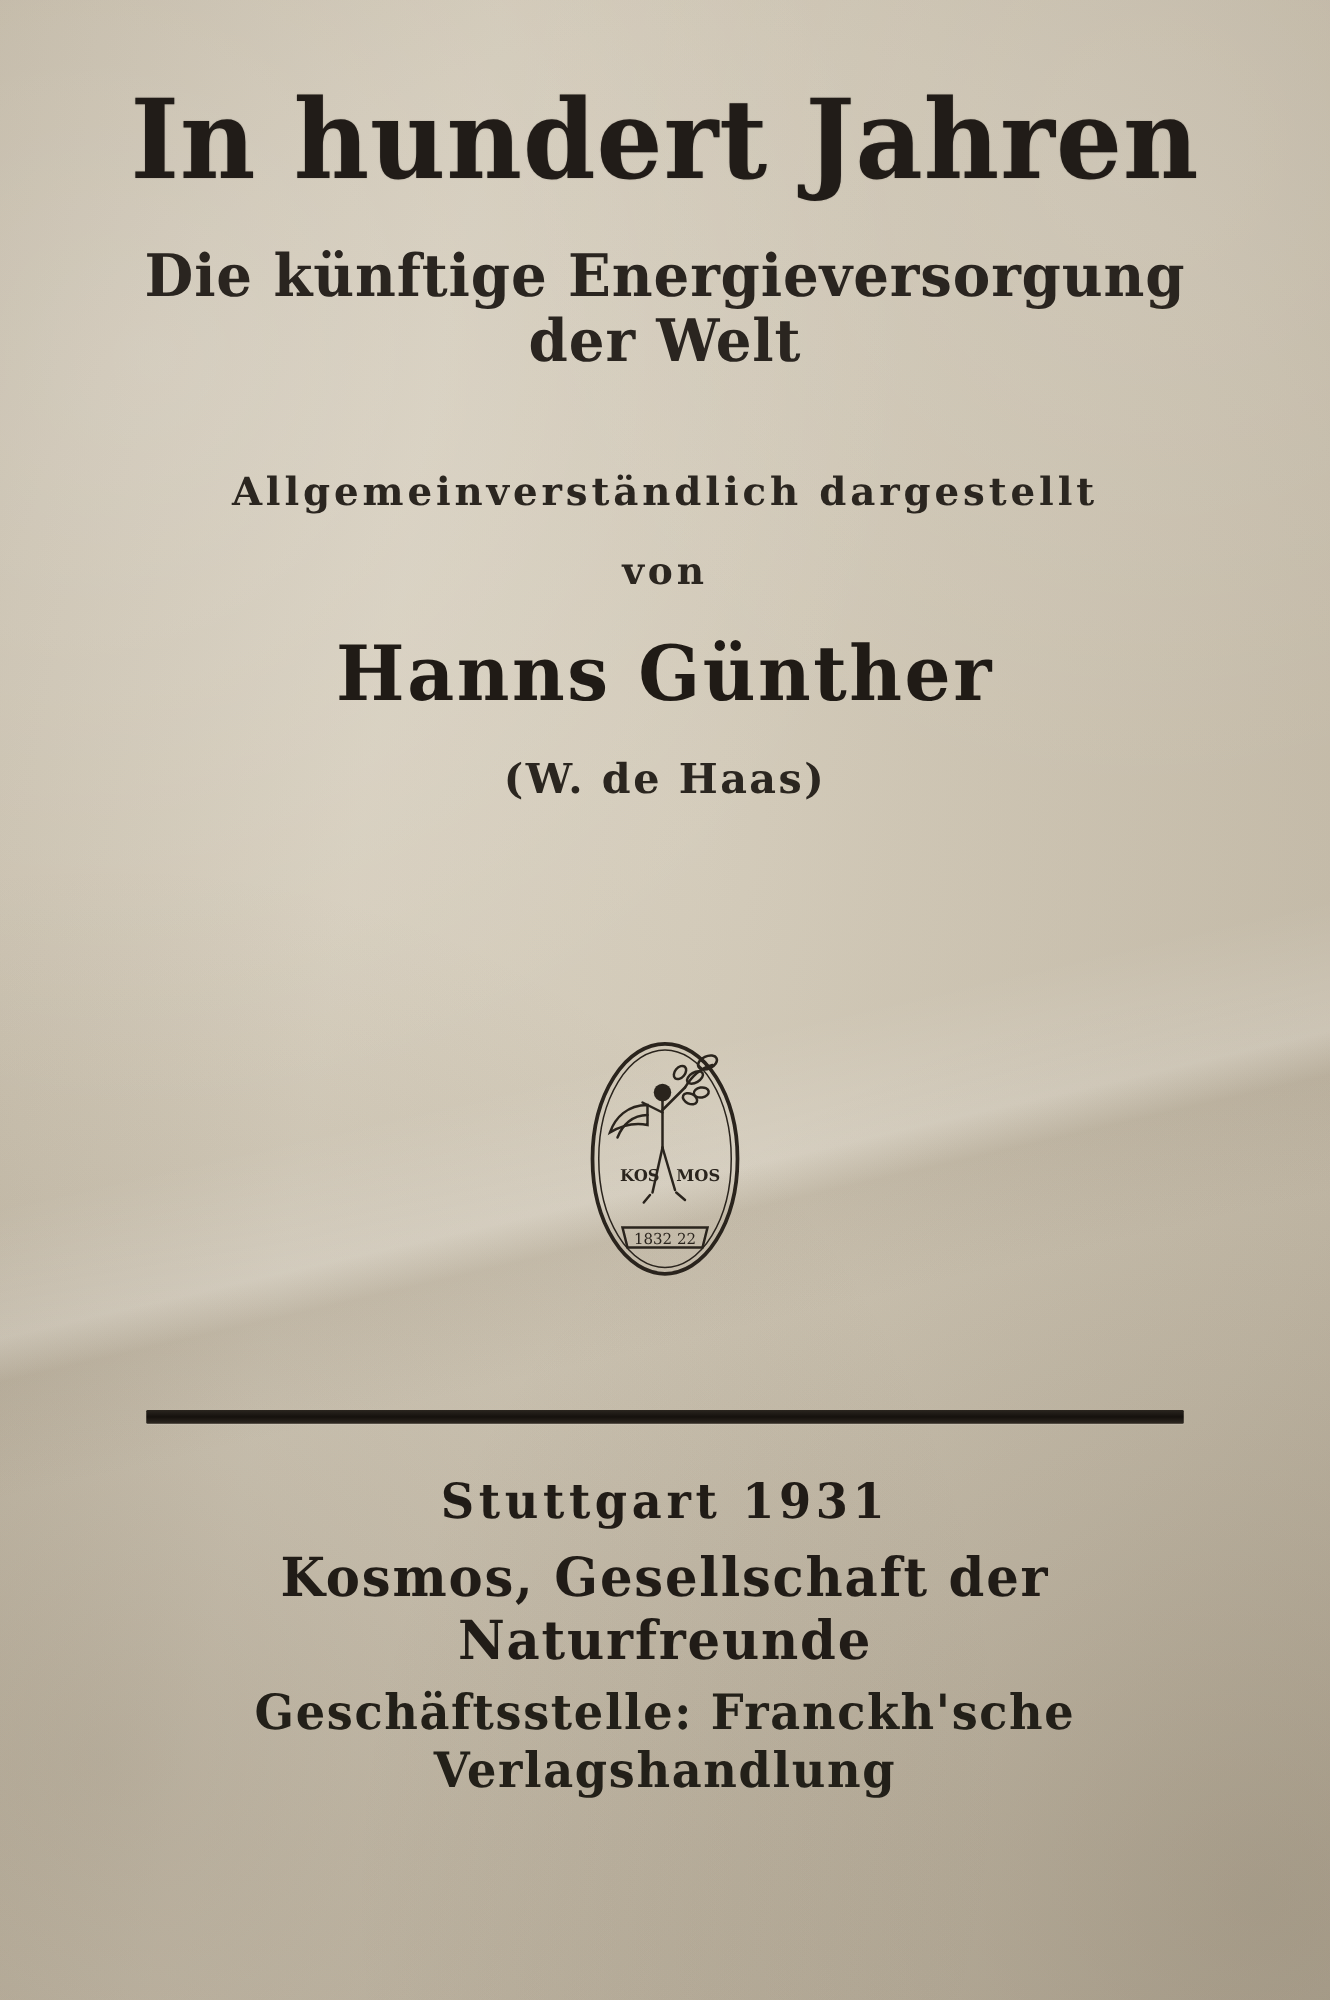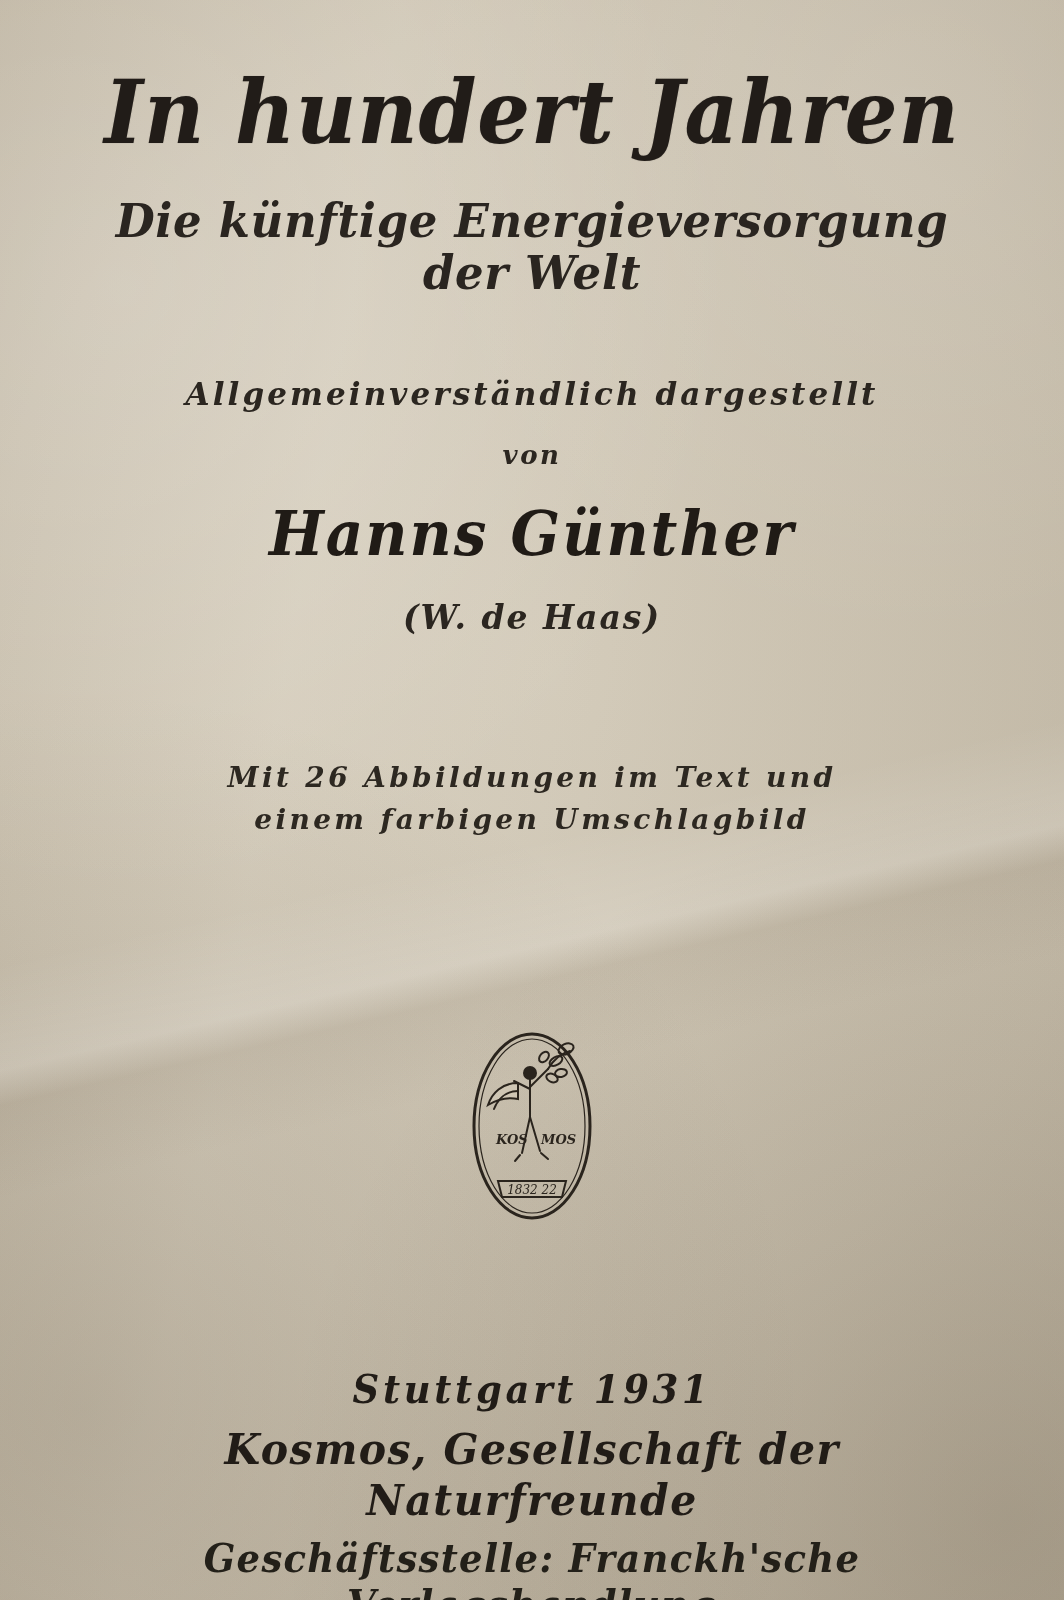"In hundert Jahren" .content { font-style: italic -> none }
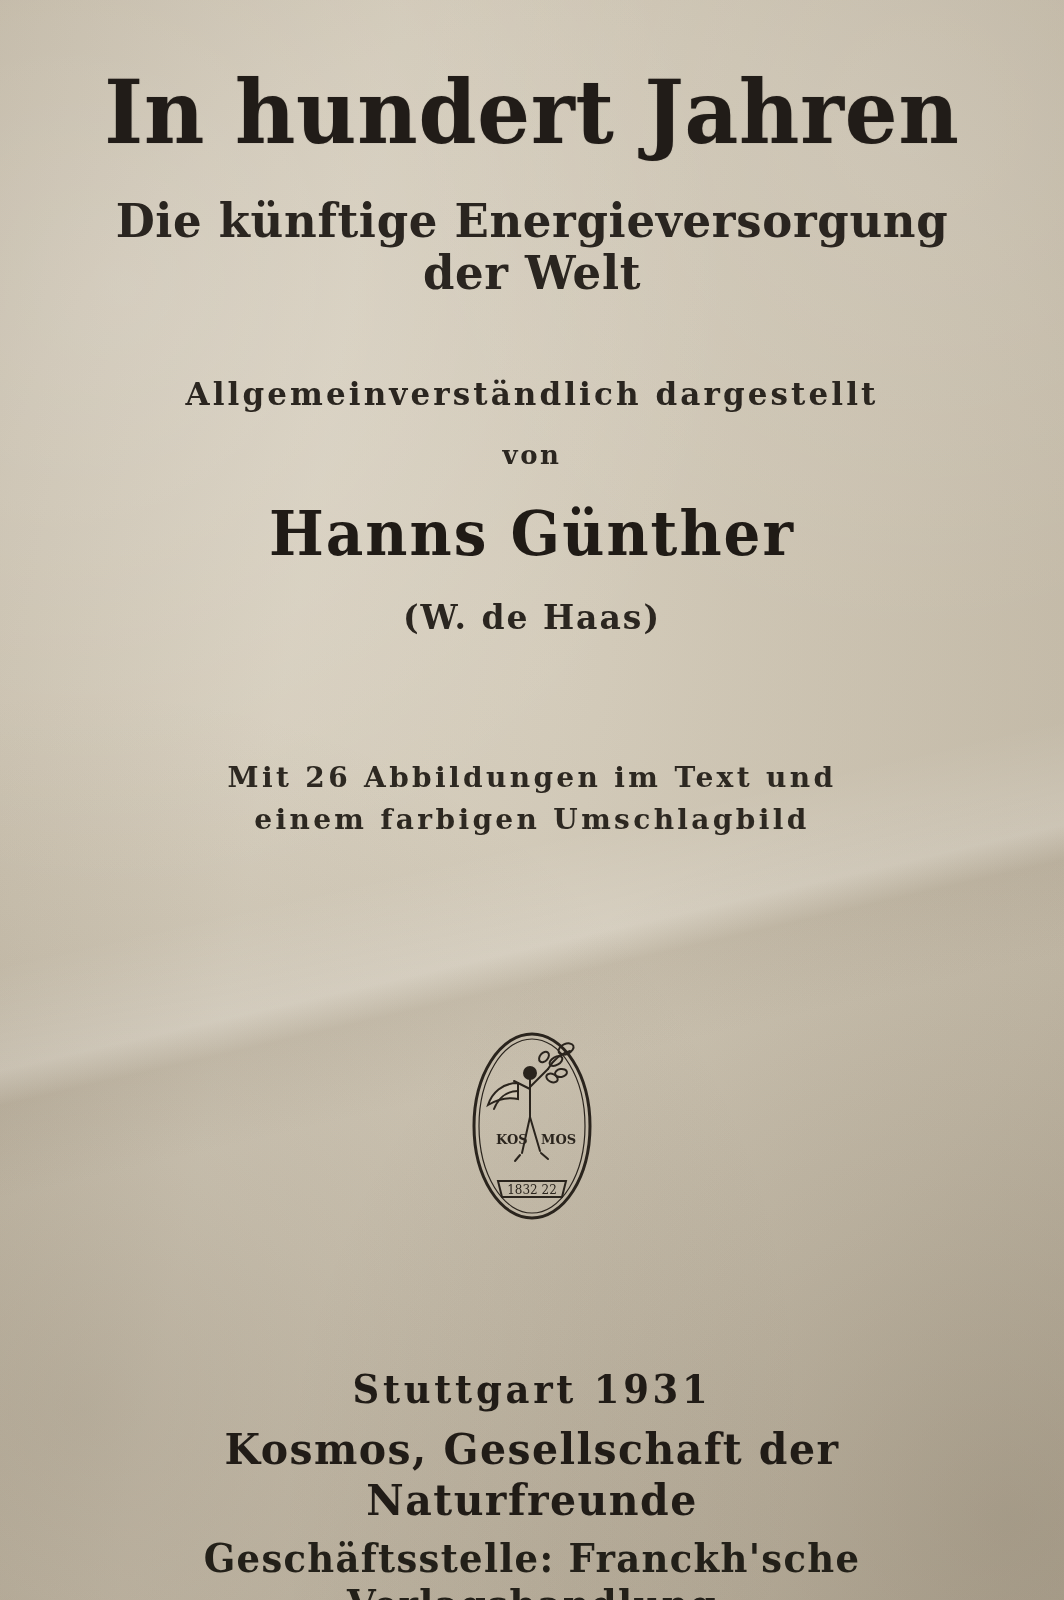"von" .byline { font-size: 26px -> 30px }
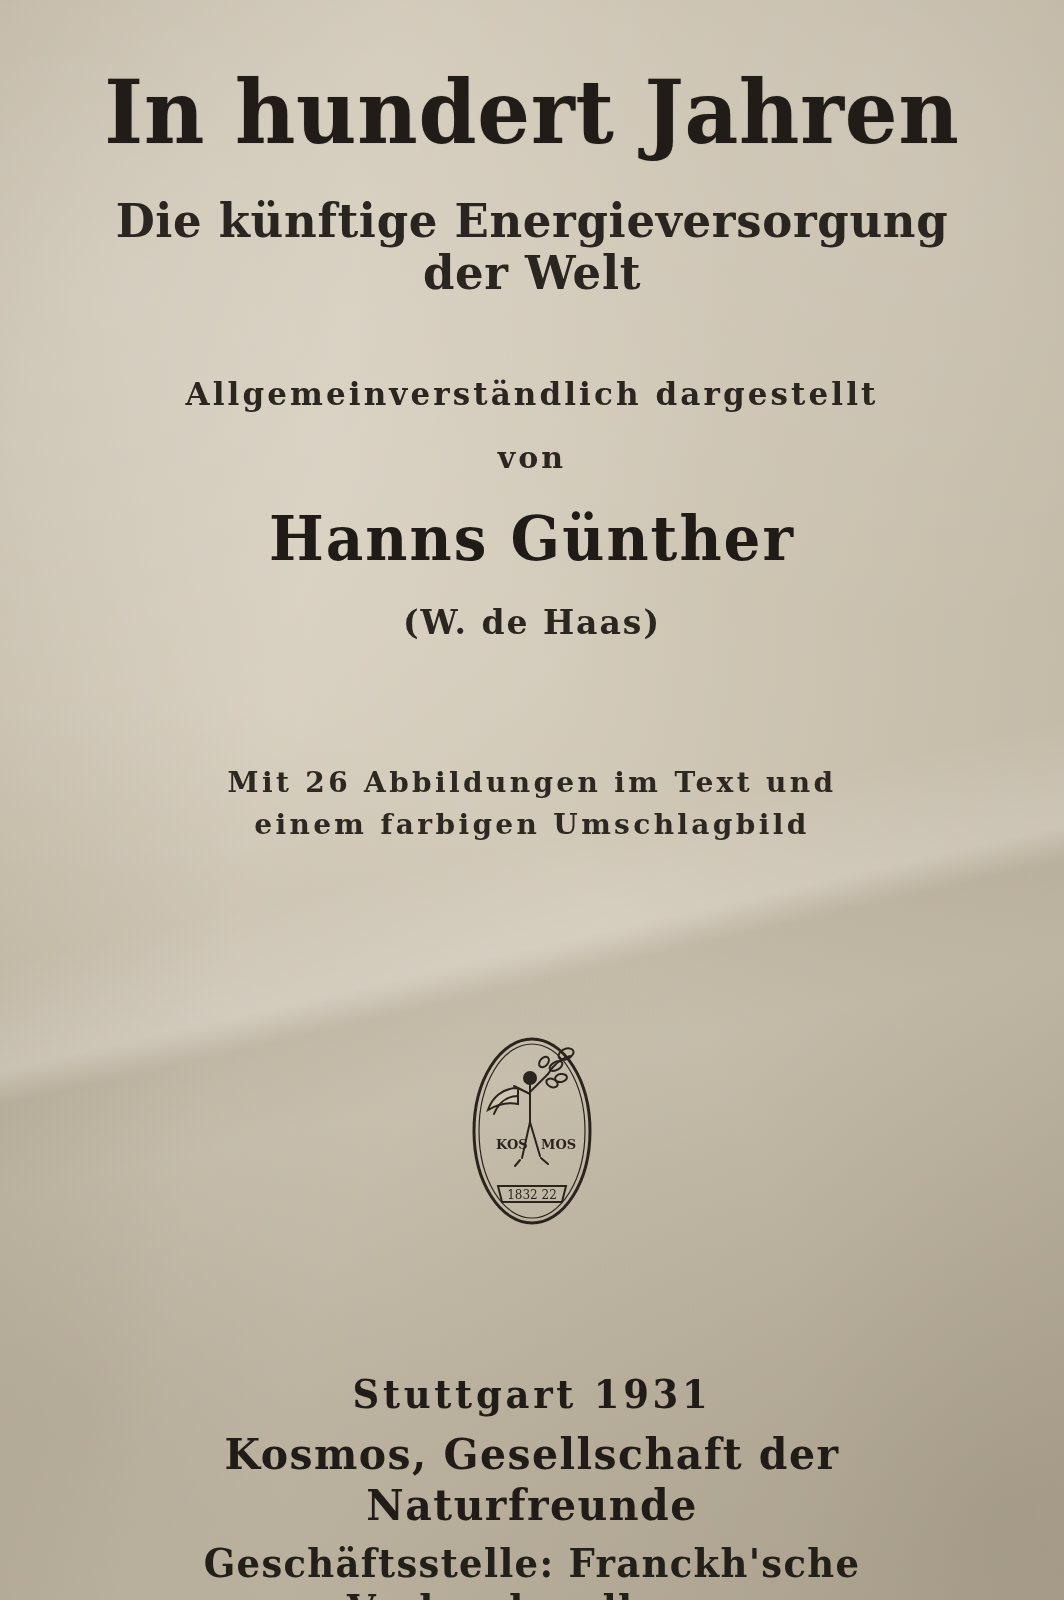"Mit 26 Abbildungen im Text" div.illus-note { html: <div> <div>Mit 26 Abbildungen im Text und</div> <div>einem farbigen Umschlagbild</div> </div> -> none }
